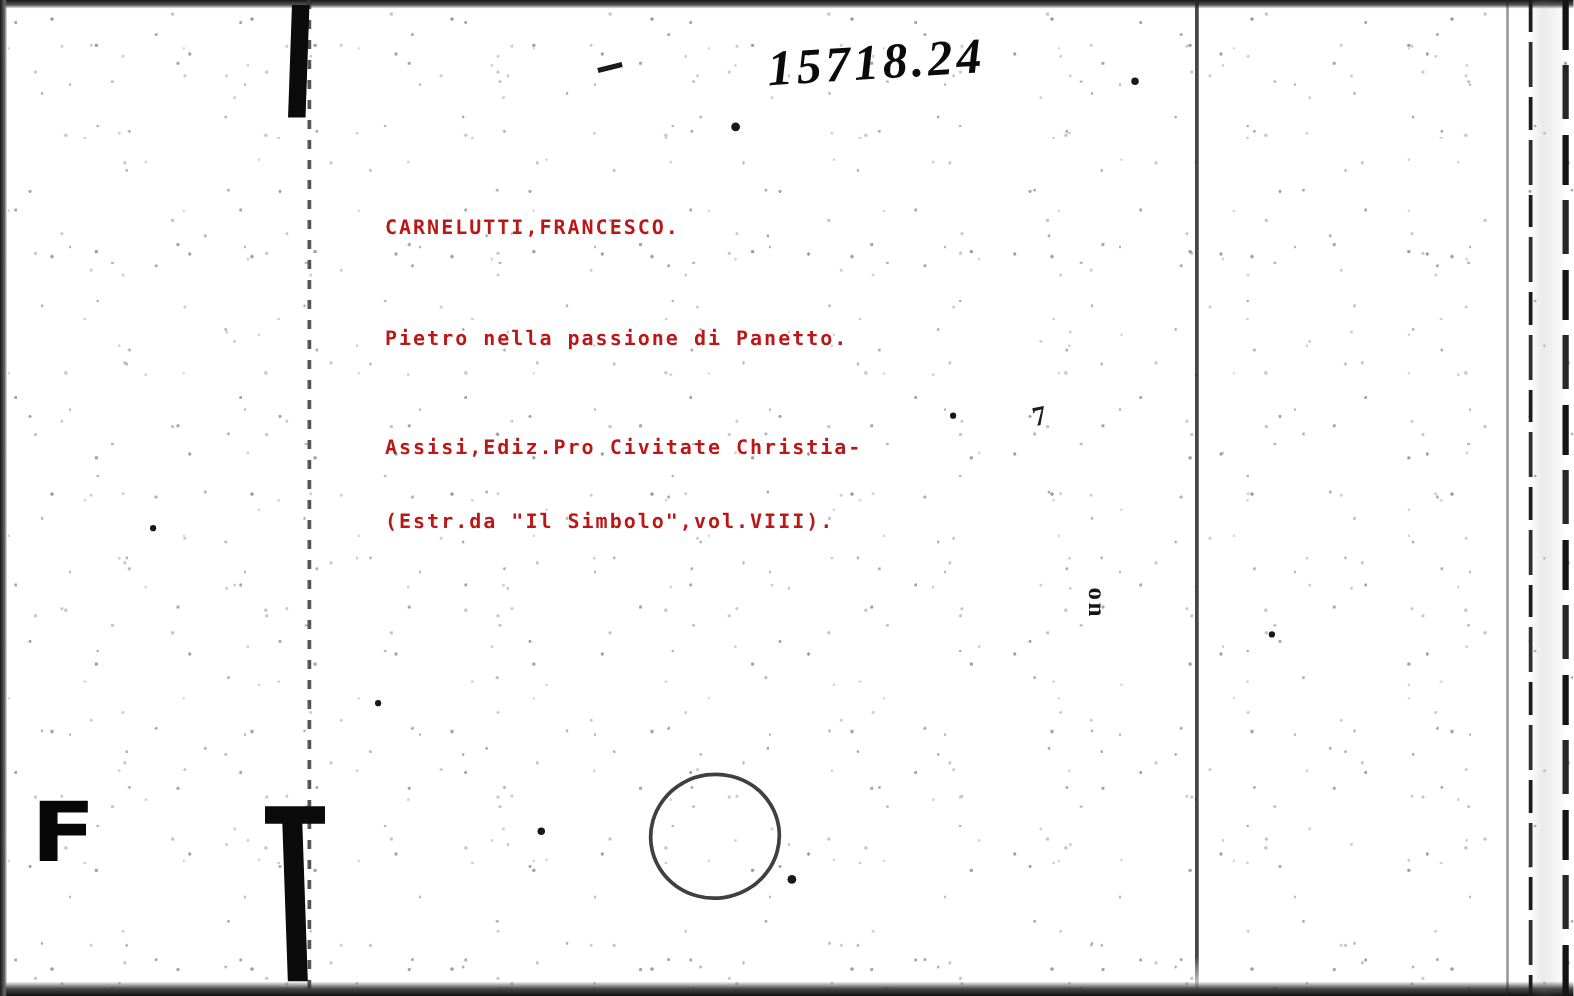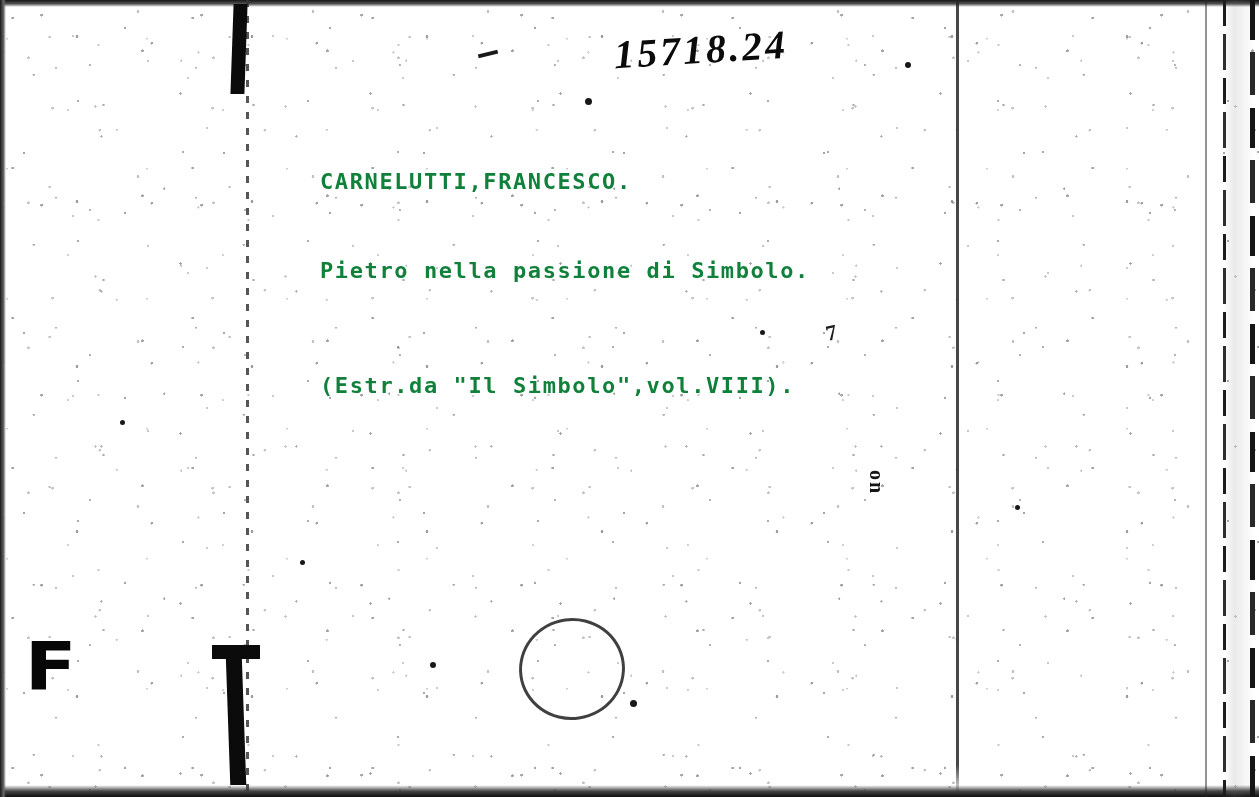"CARNELUTTI,FRANCESCO." .typed { color: #15803d -> #b91c1c; font-size: 22px -> 16px; left: 320px -> 308px }
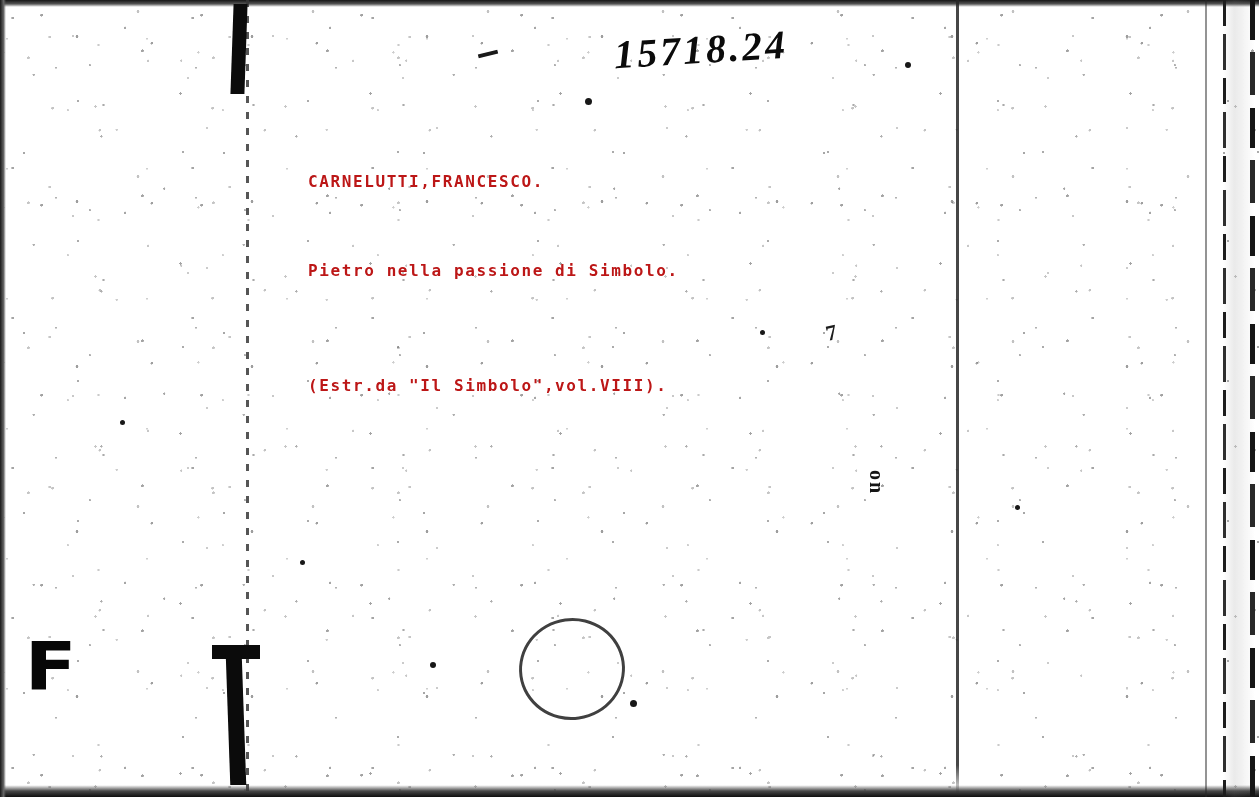"Pietro nella passione di Simbolo." div.line { text: Simbolo -> Panetto }
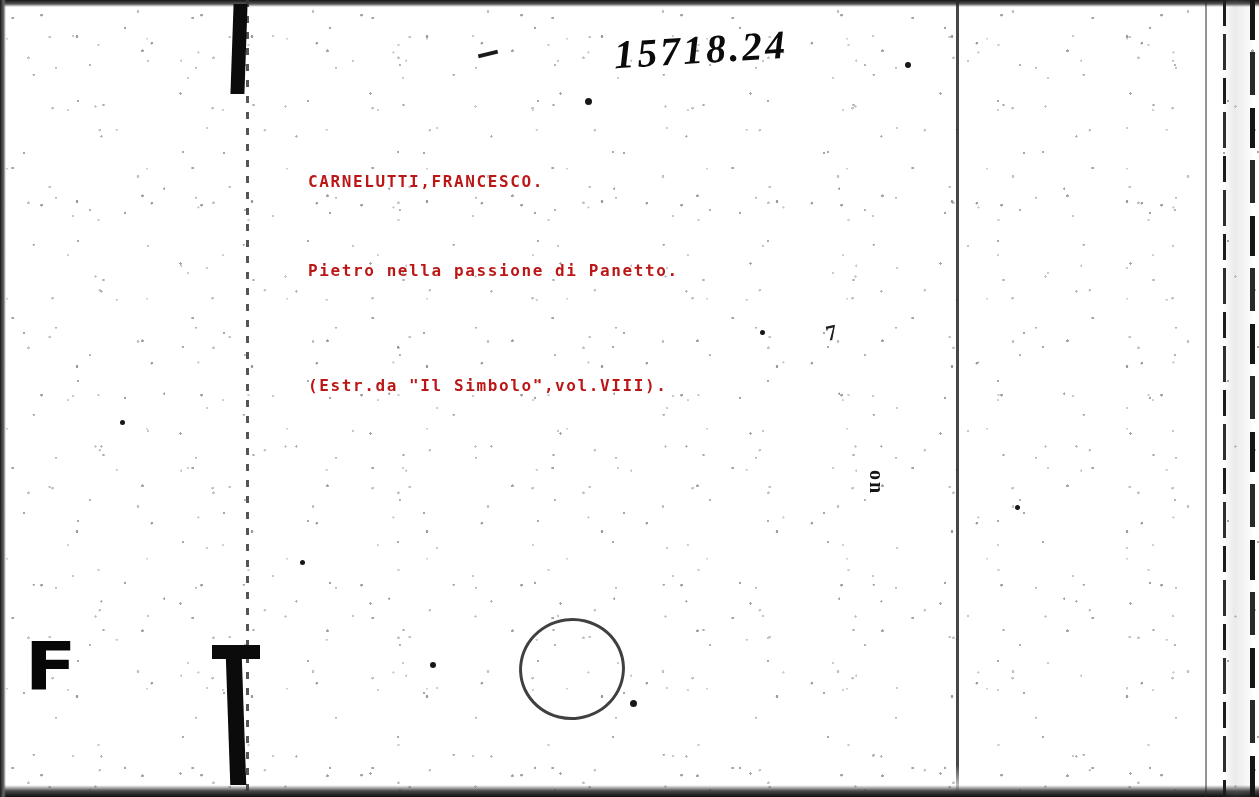"Assisi,Ediz.Pro Civitate Christia-" div.line { html: none -> <div>Assisi,Ediz.Pro Civitate Christia-</div> }
